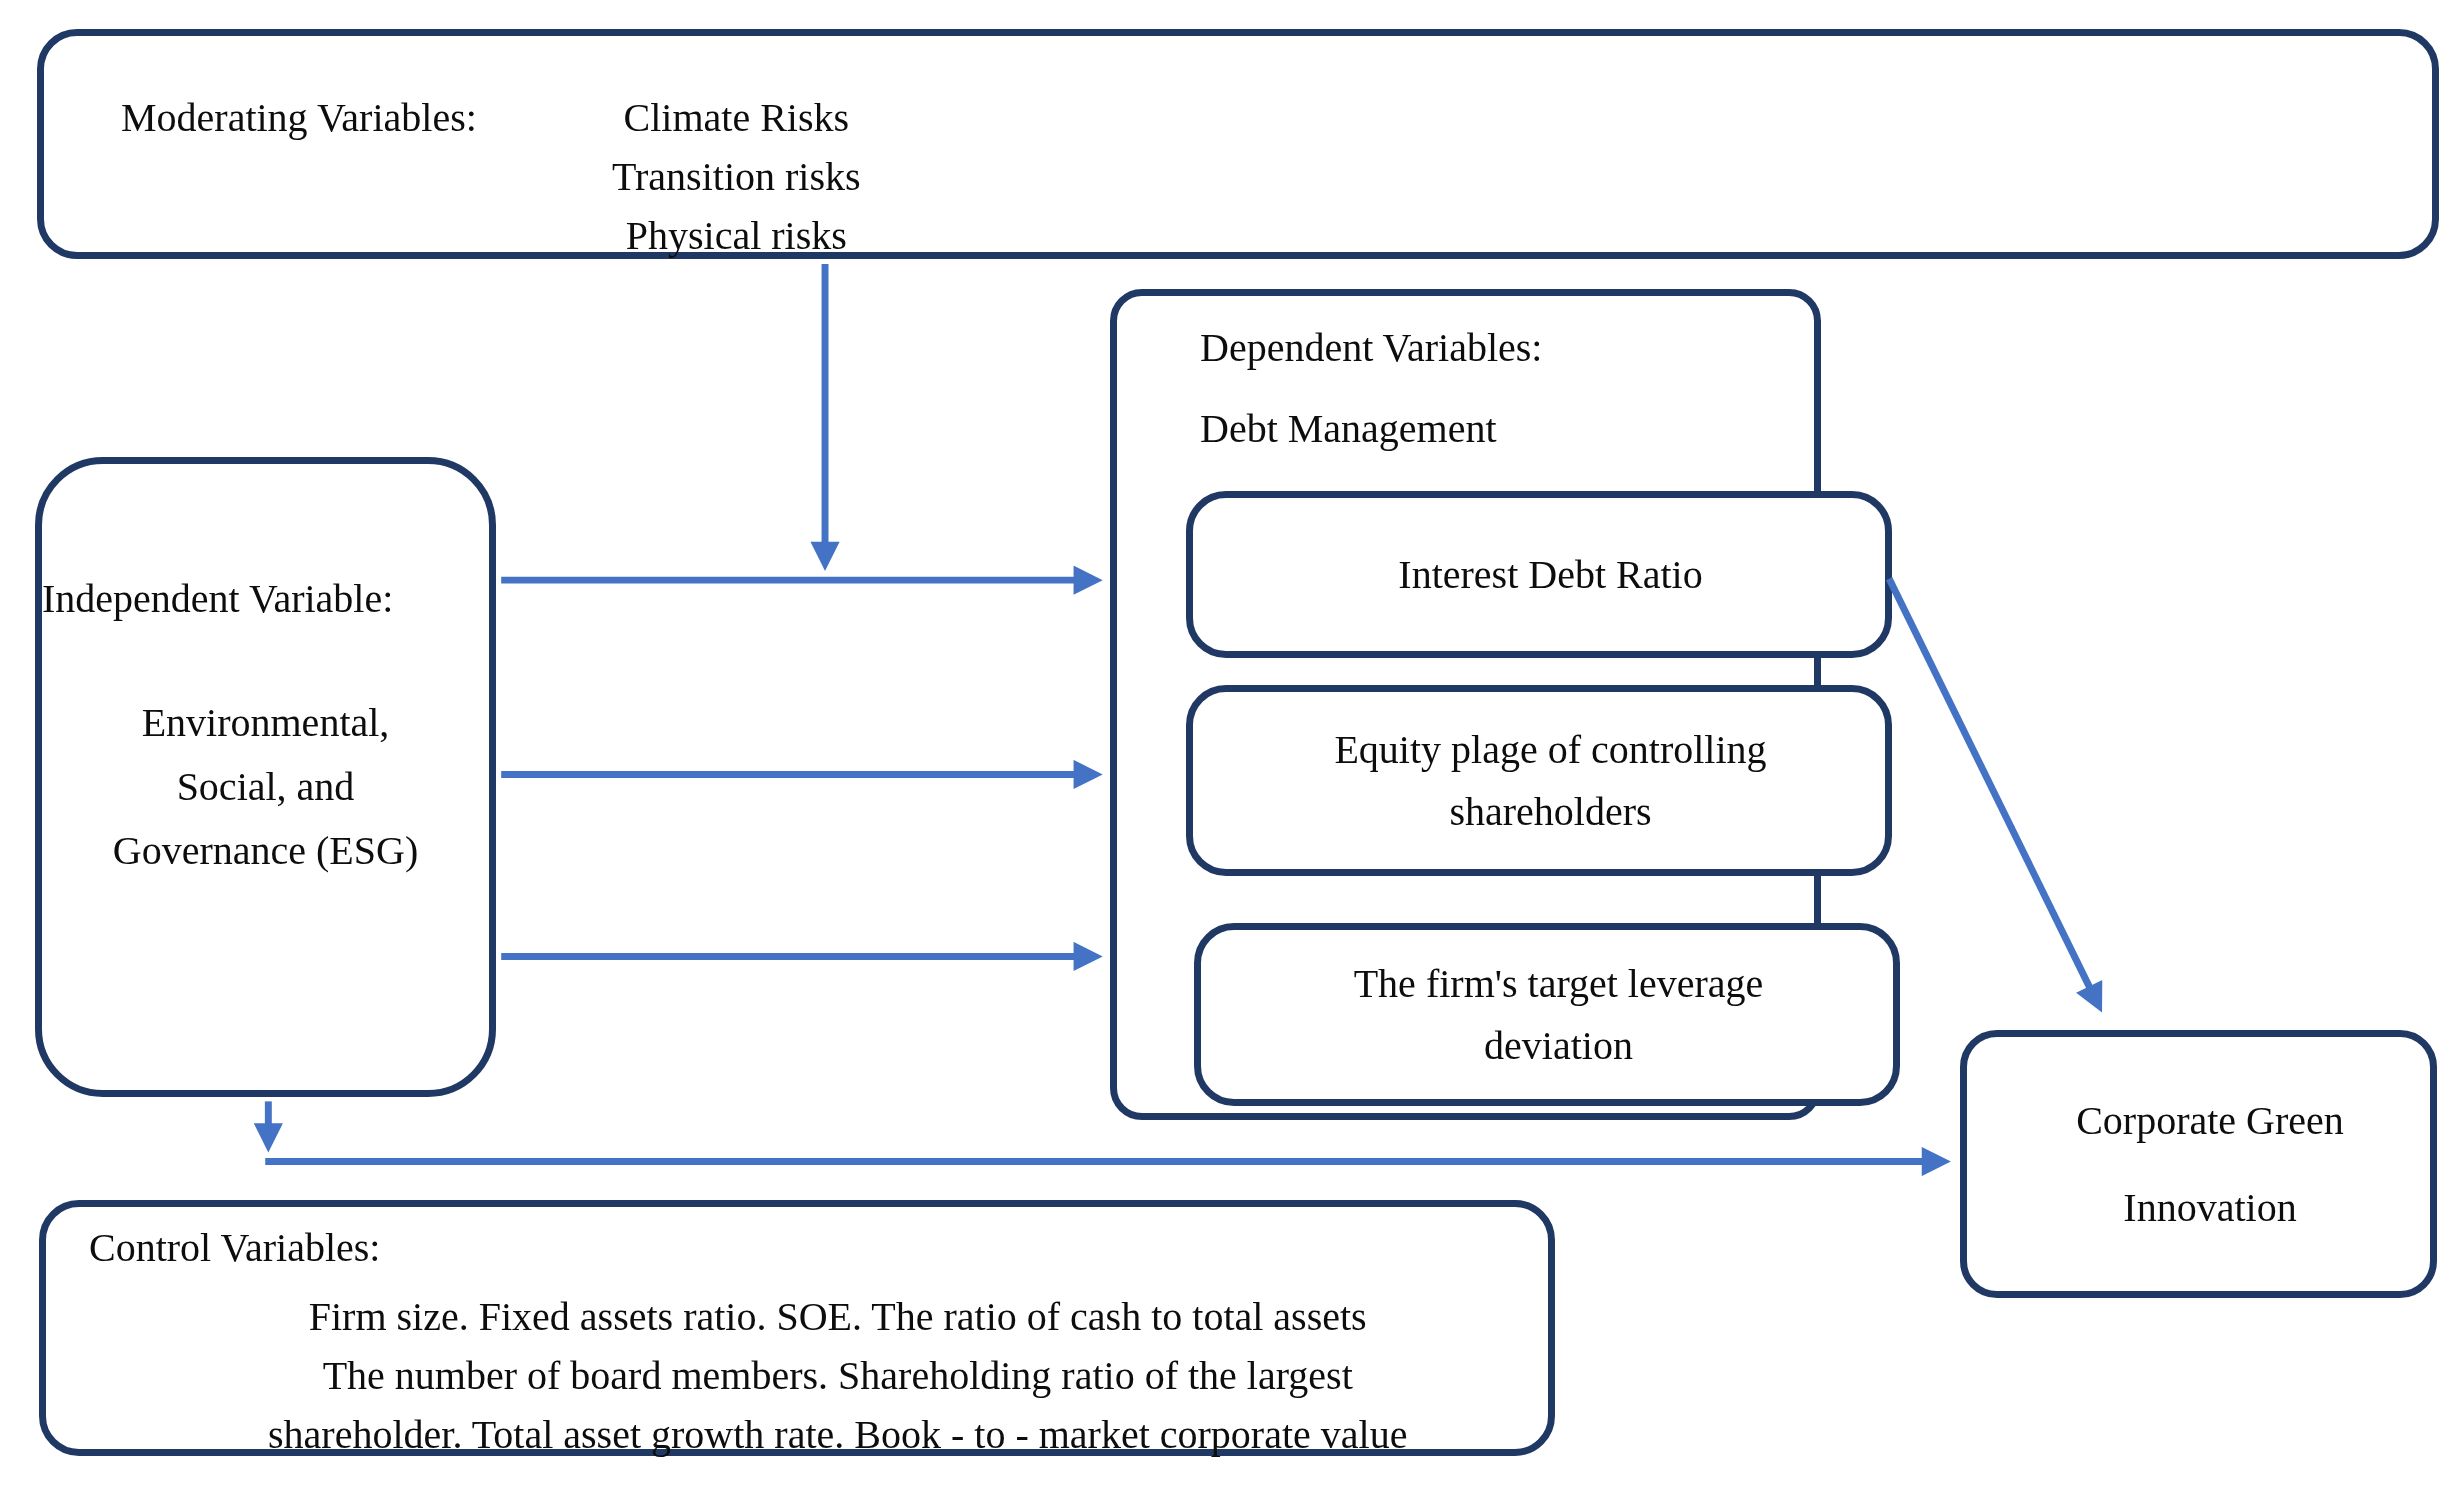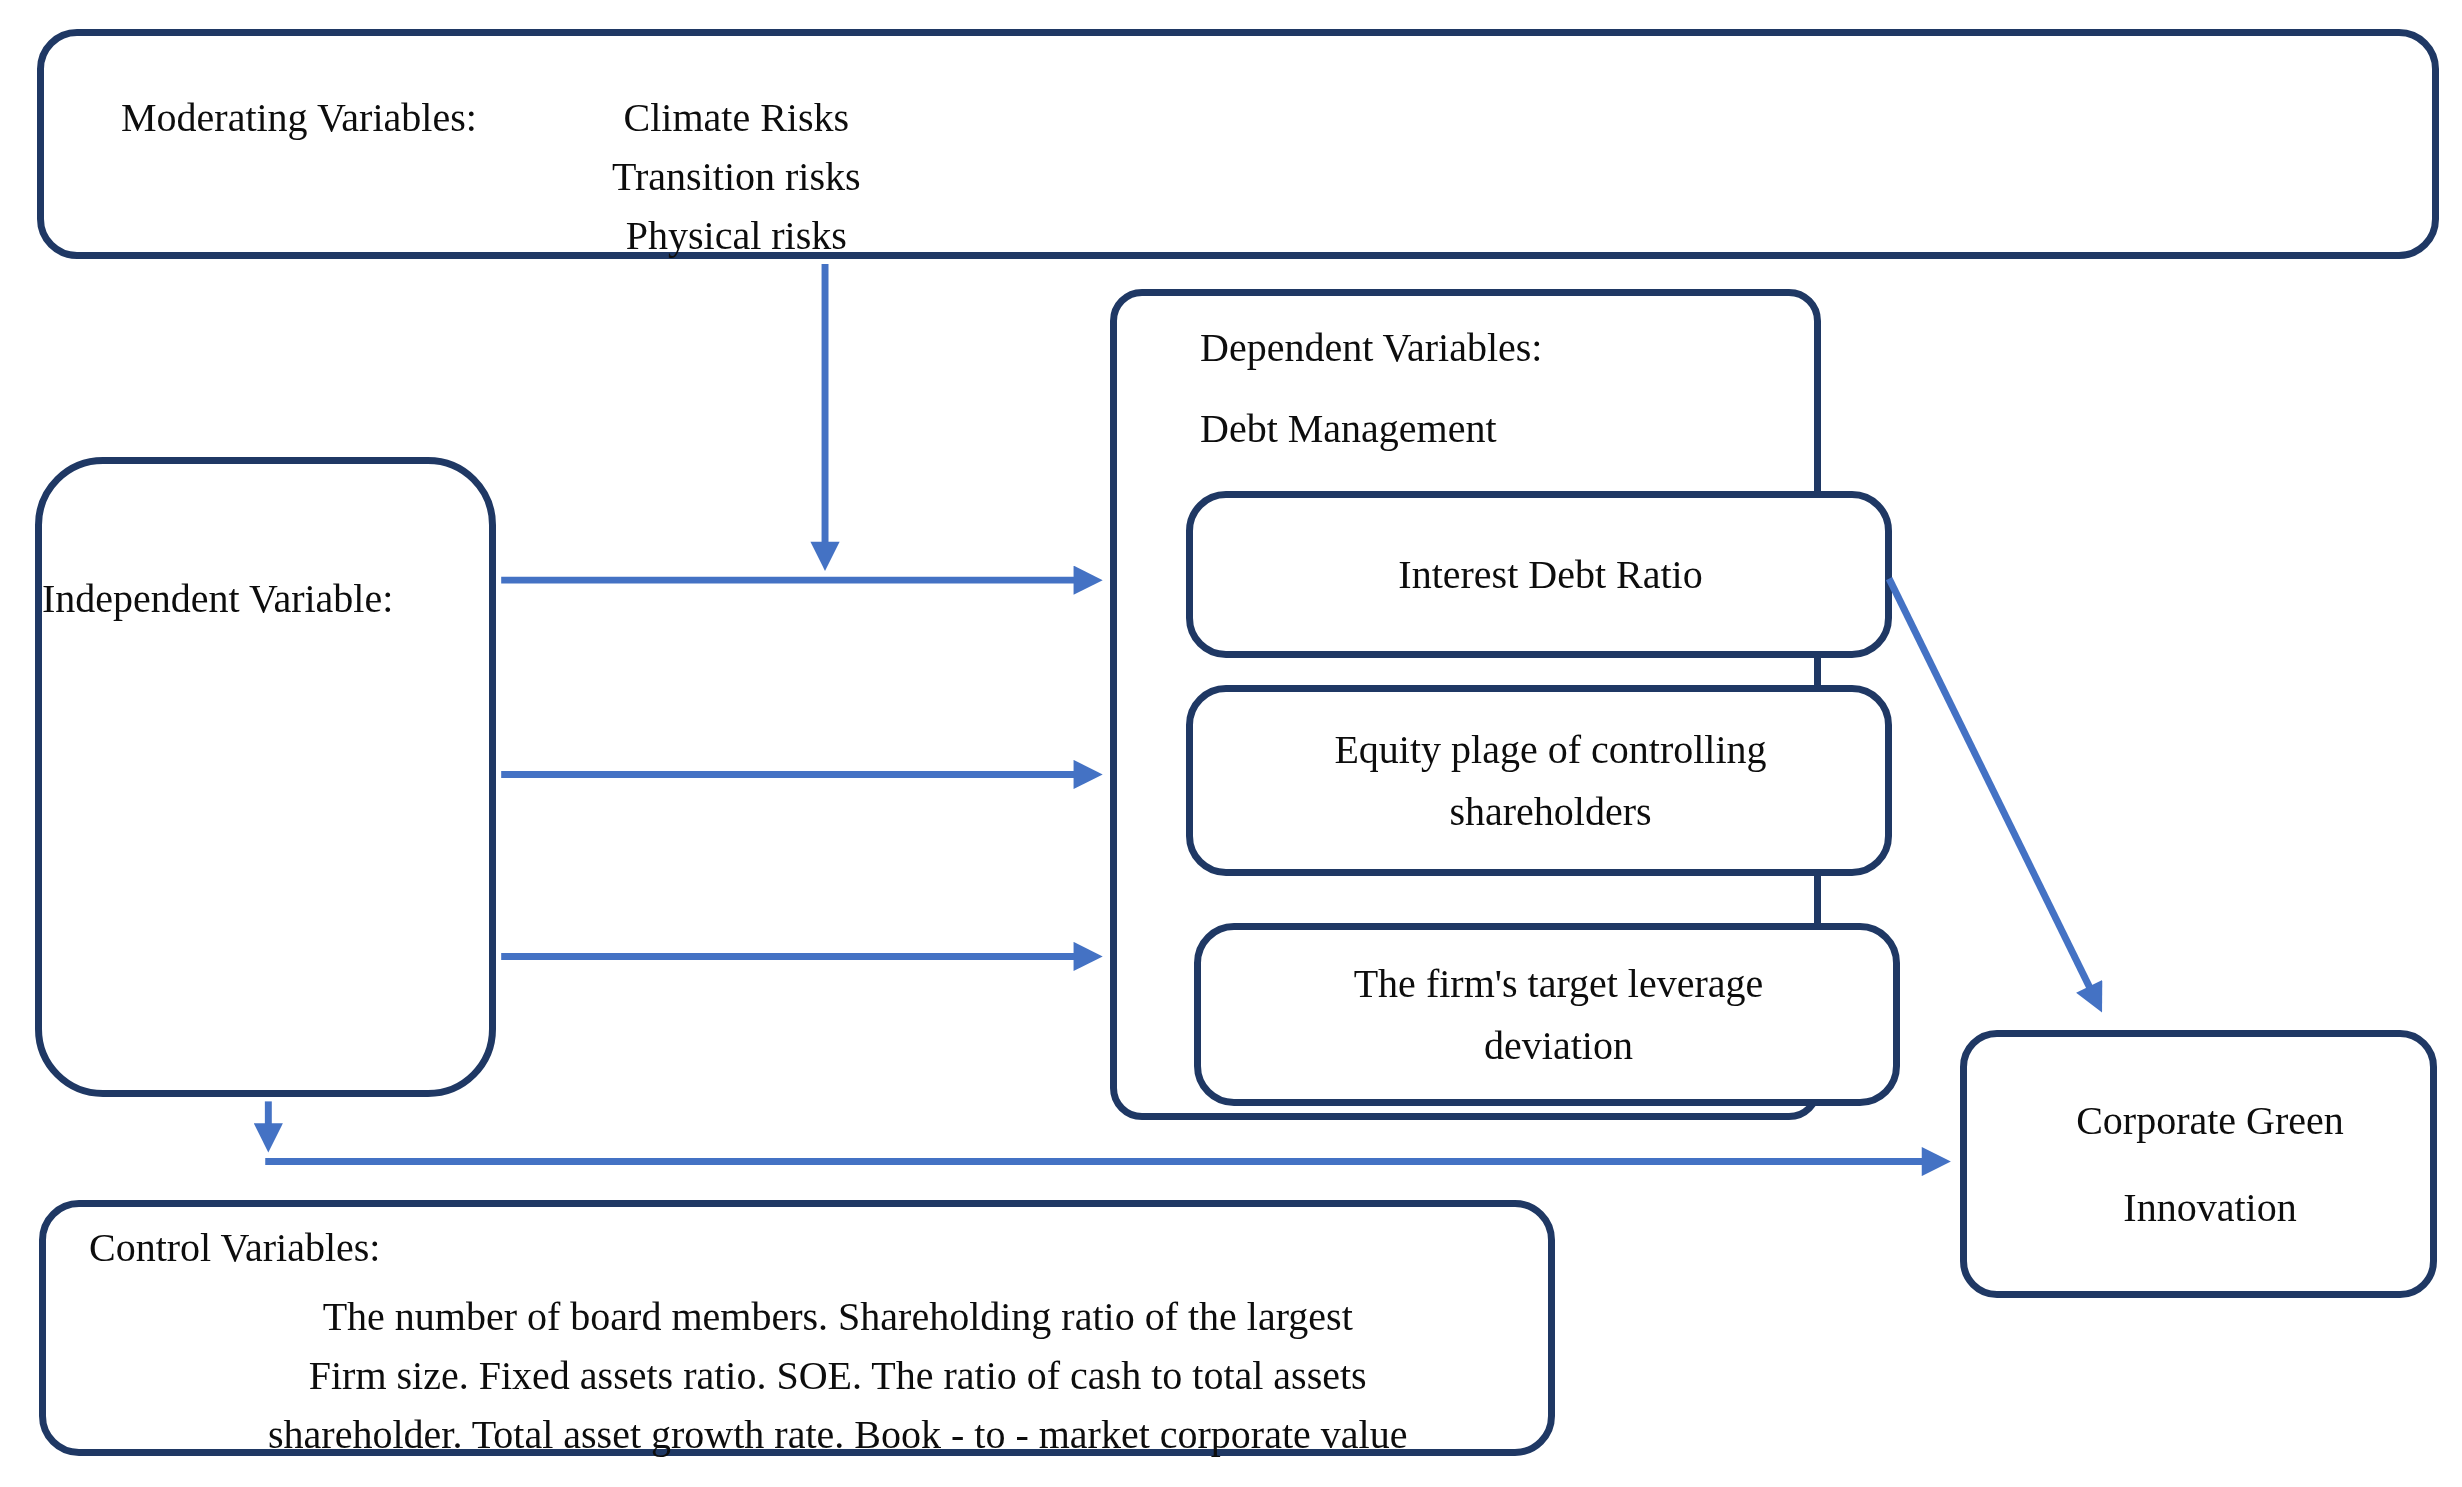"Environmental," div.txt { html: none -> <div> <span>Environmental,</span> <span>Social, and</span> <span>Governance (ESG)</span> </div> }
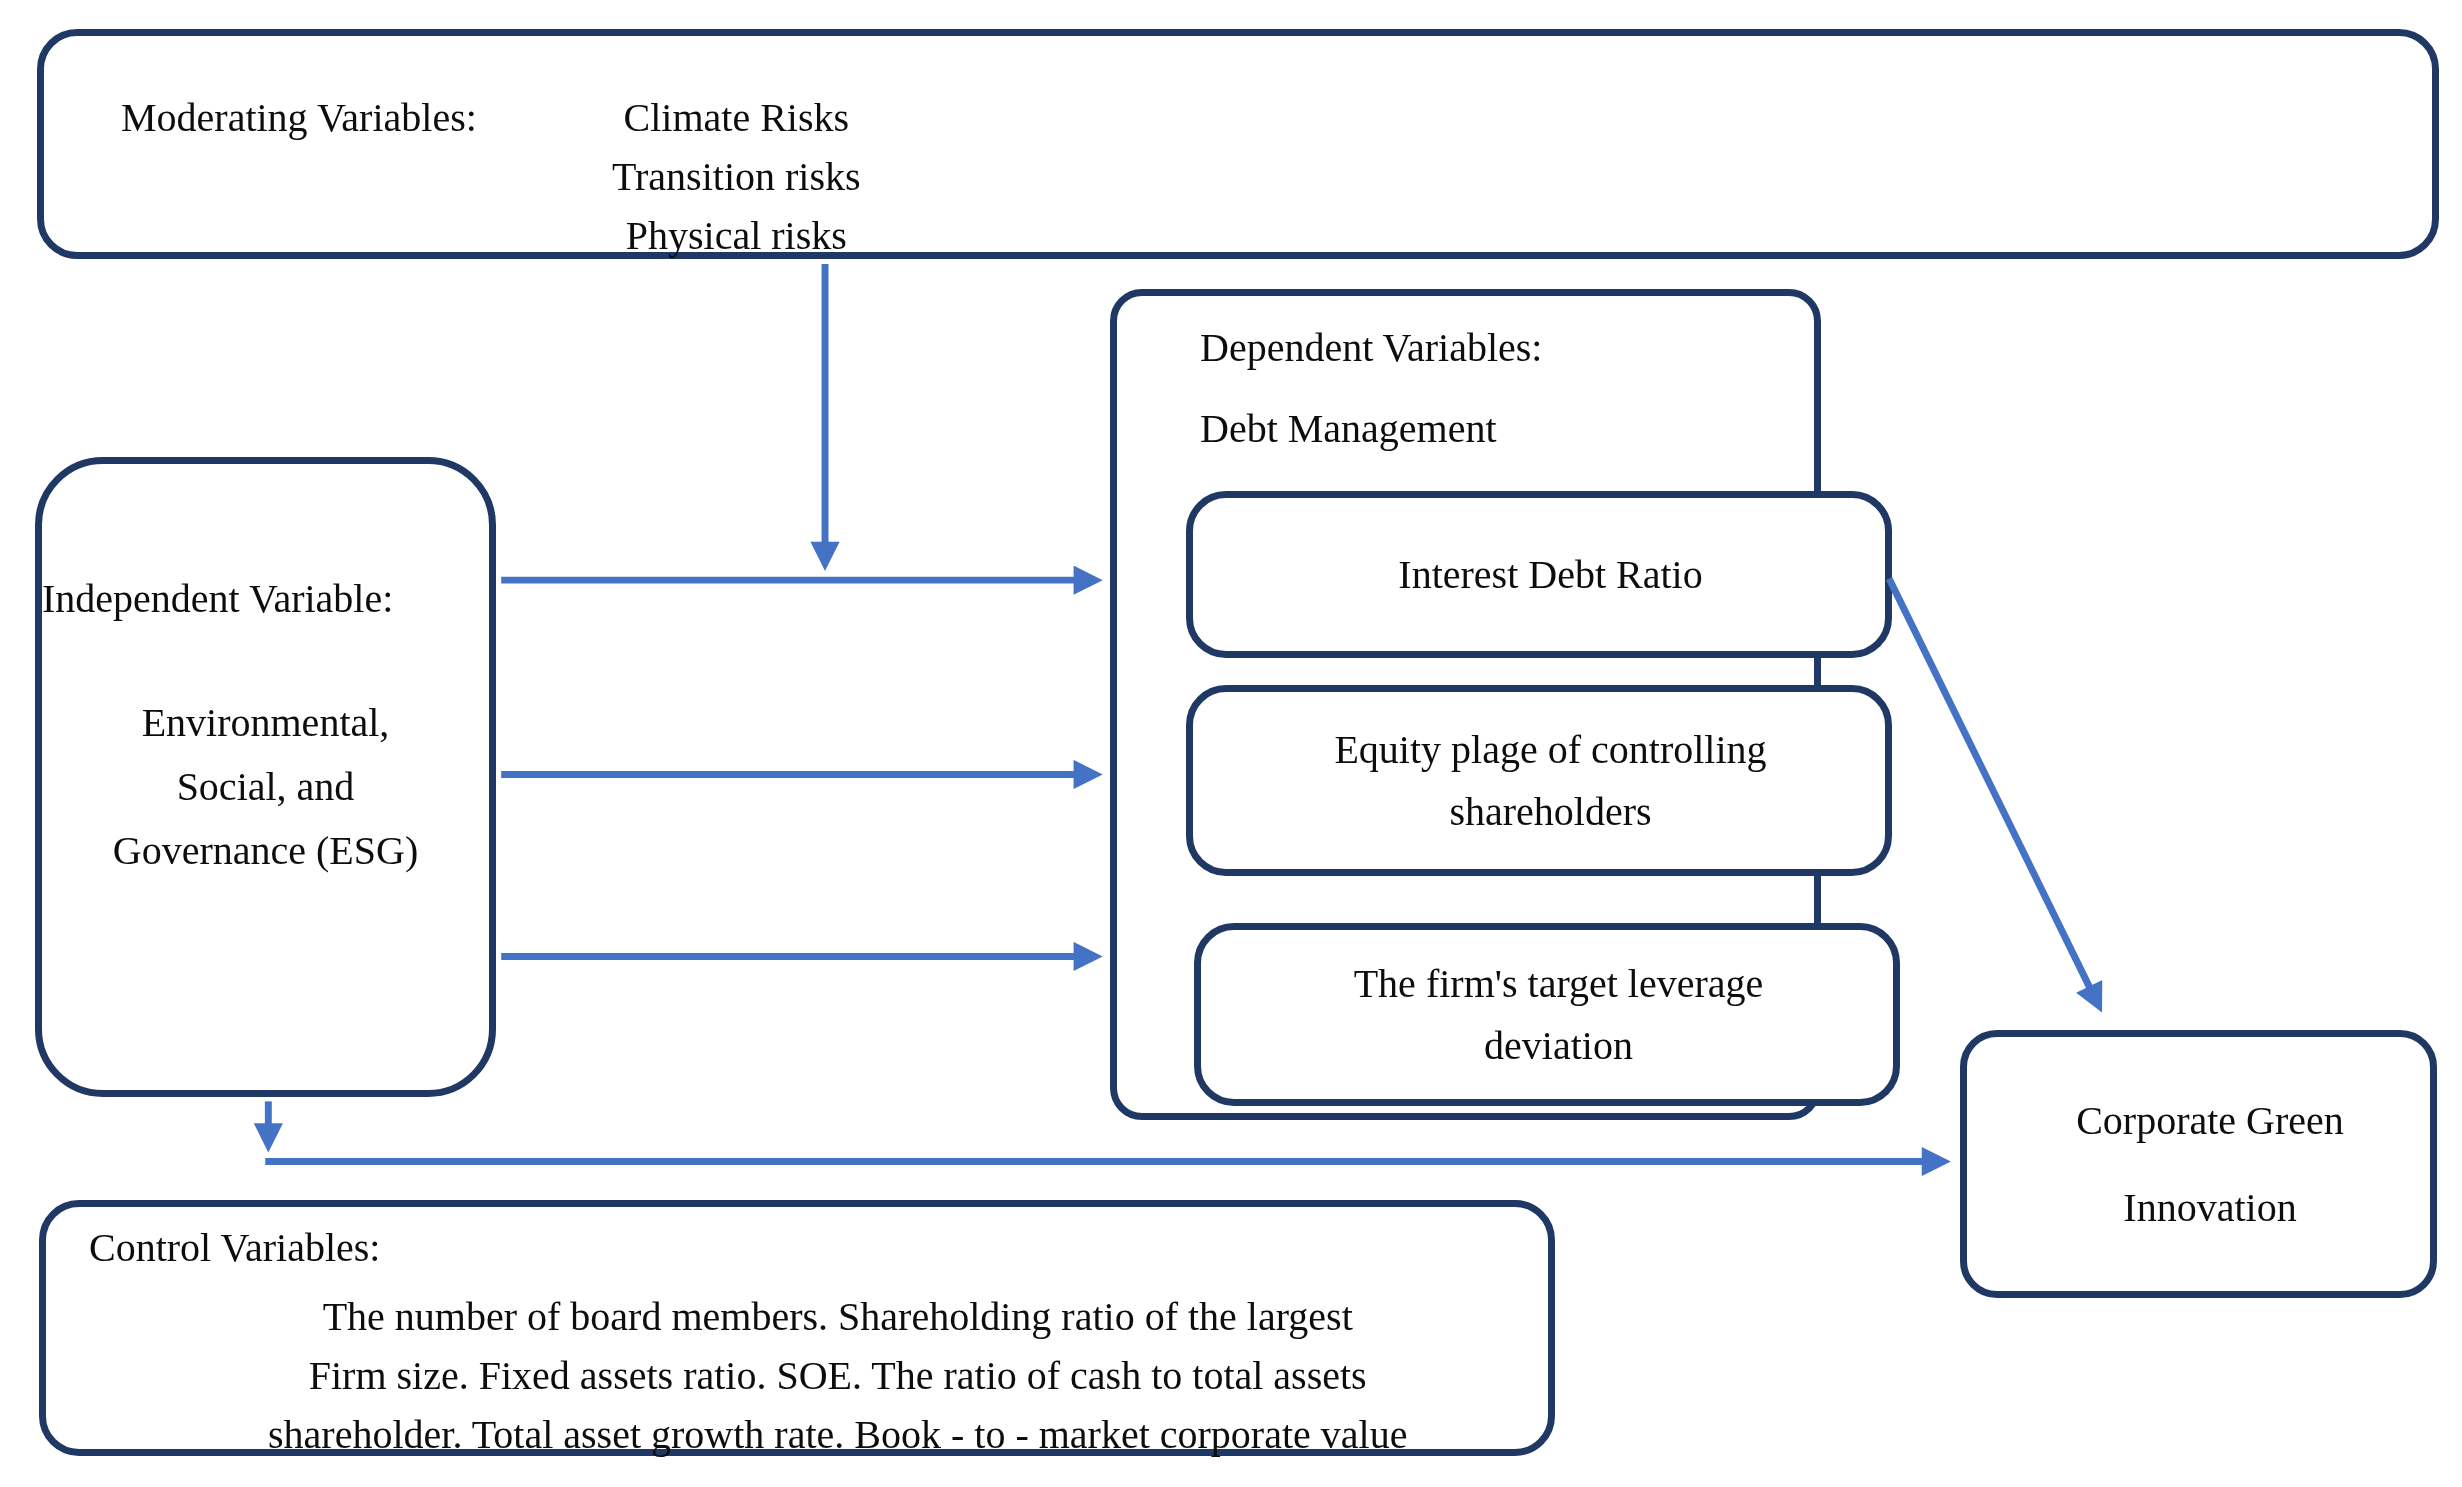"The number of board members." span.line { order: before "Firm size. Fixed assets ratio." -> after "Firm size. Fixed assets ratio." }
